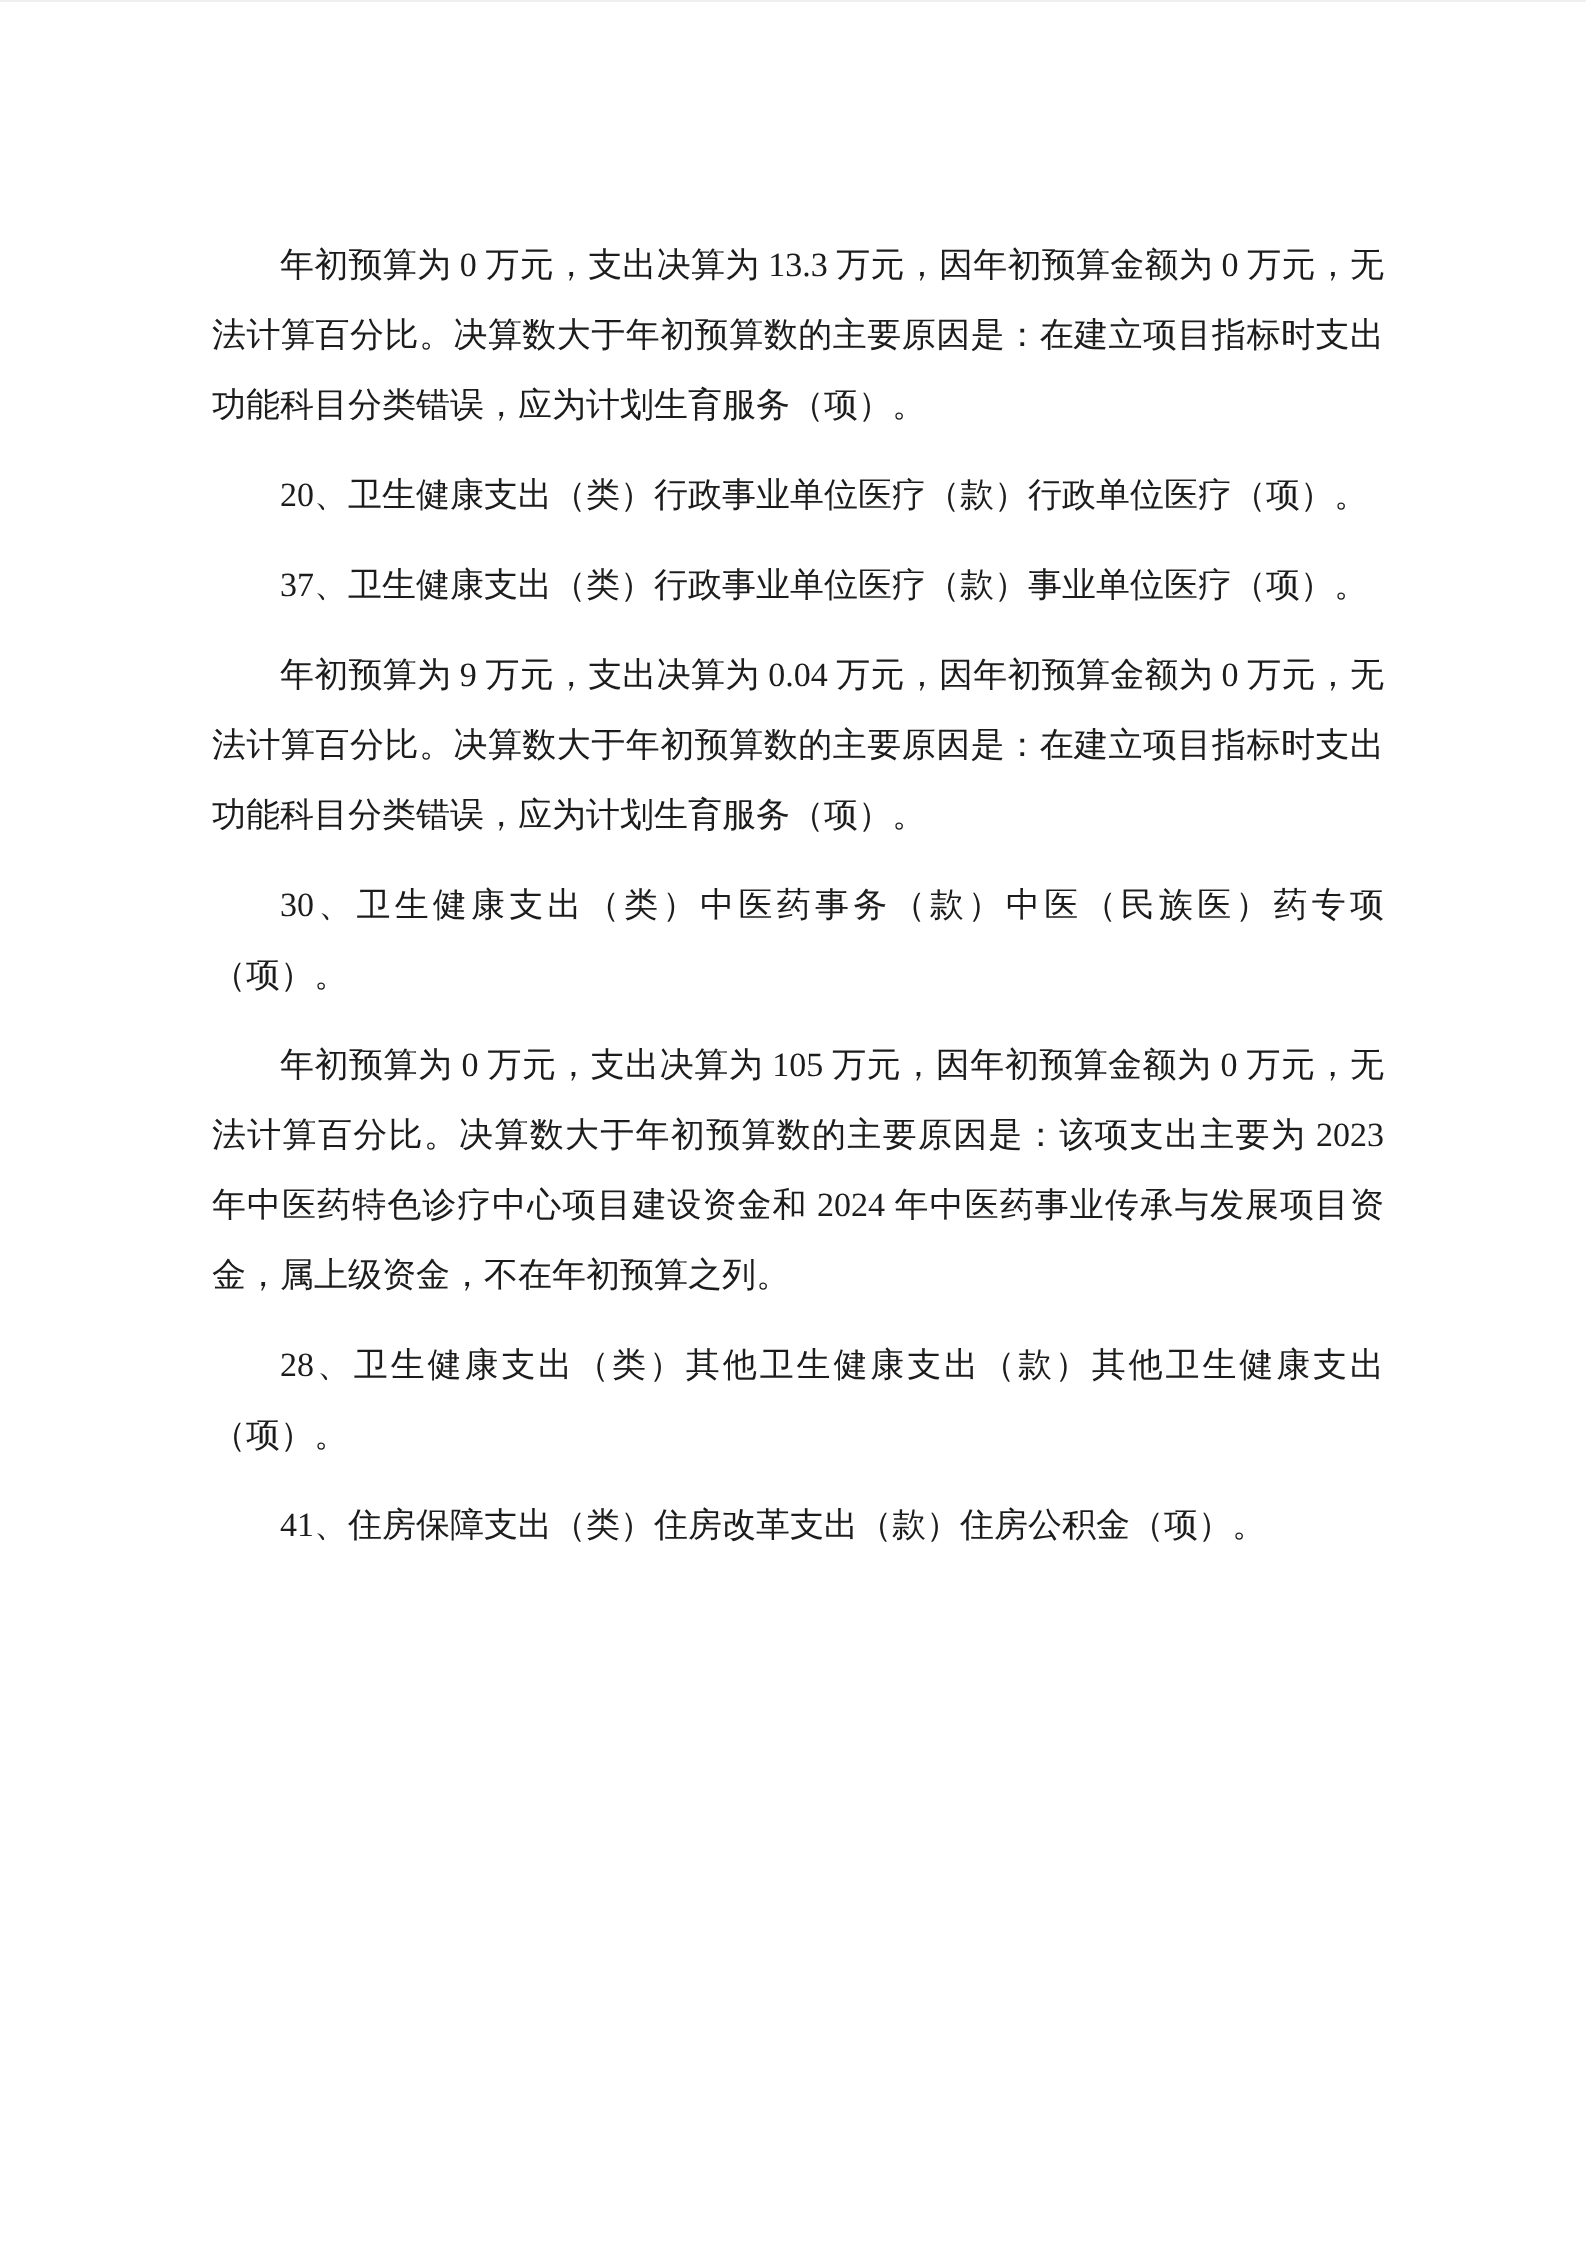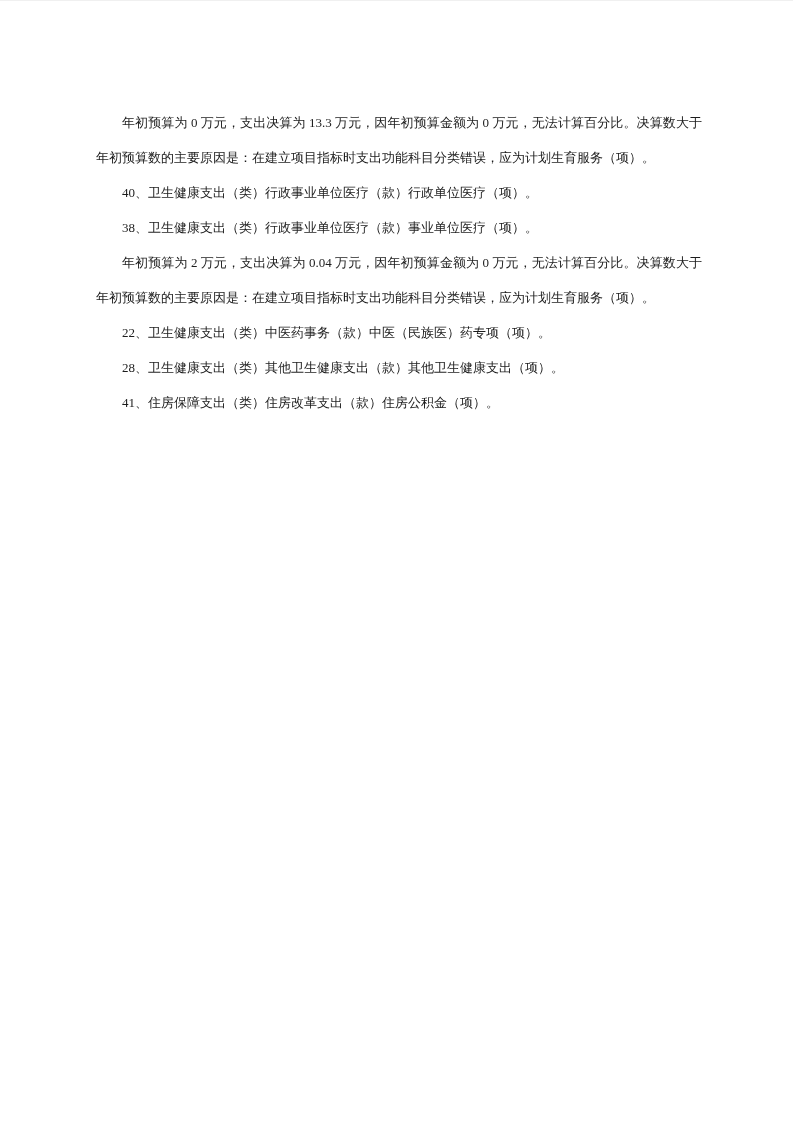"年初预算为 0 万元，支出决算为 13.3 万元，因年初预算金额为" .content p { font-size: 13px -> 17px; margin: 0 -> 10px }
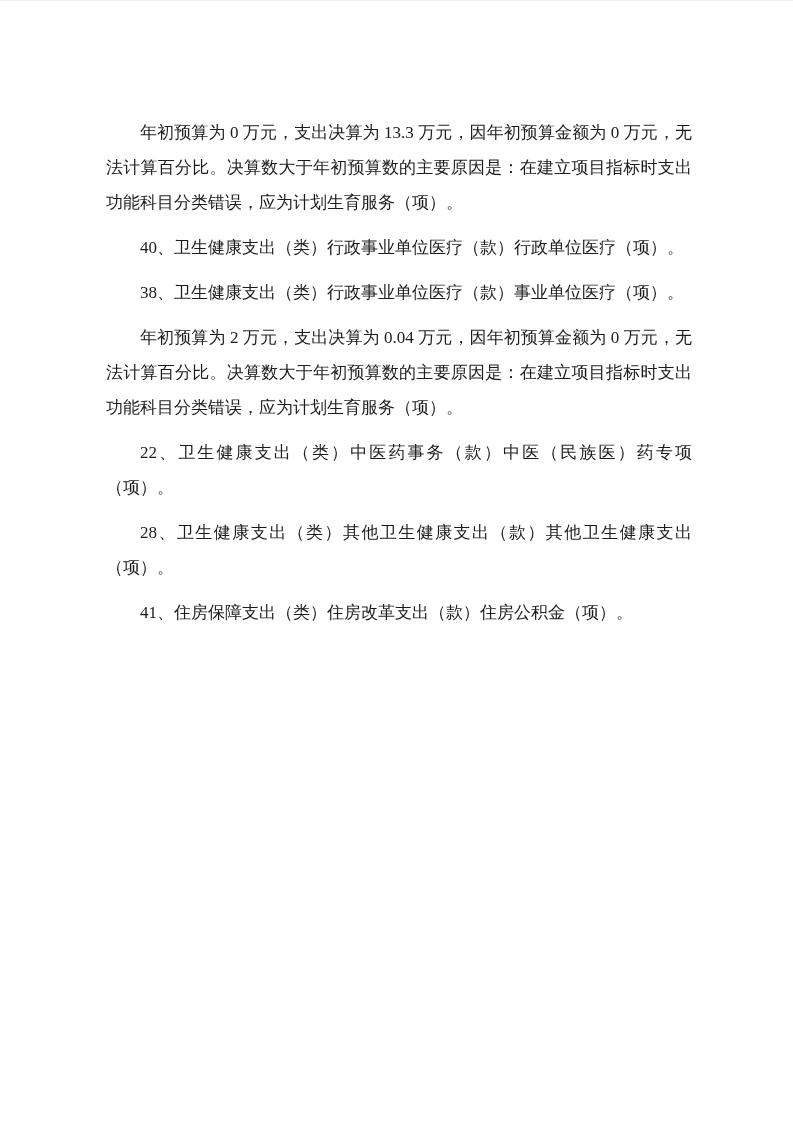"40、卫生健康支出（类）行政事业单位医疗（款）行政单位医疗（项）。" p { text: 40 -> 20 }
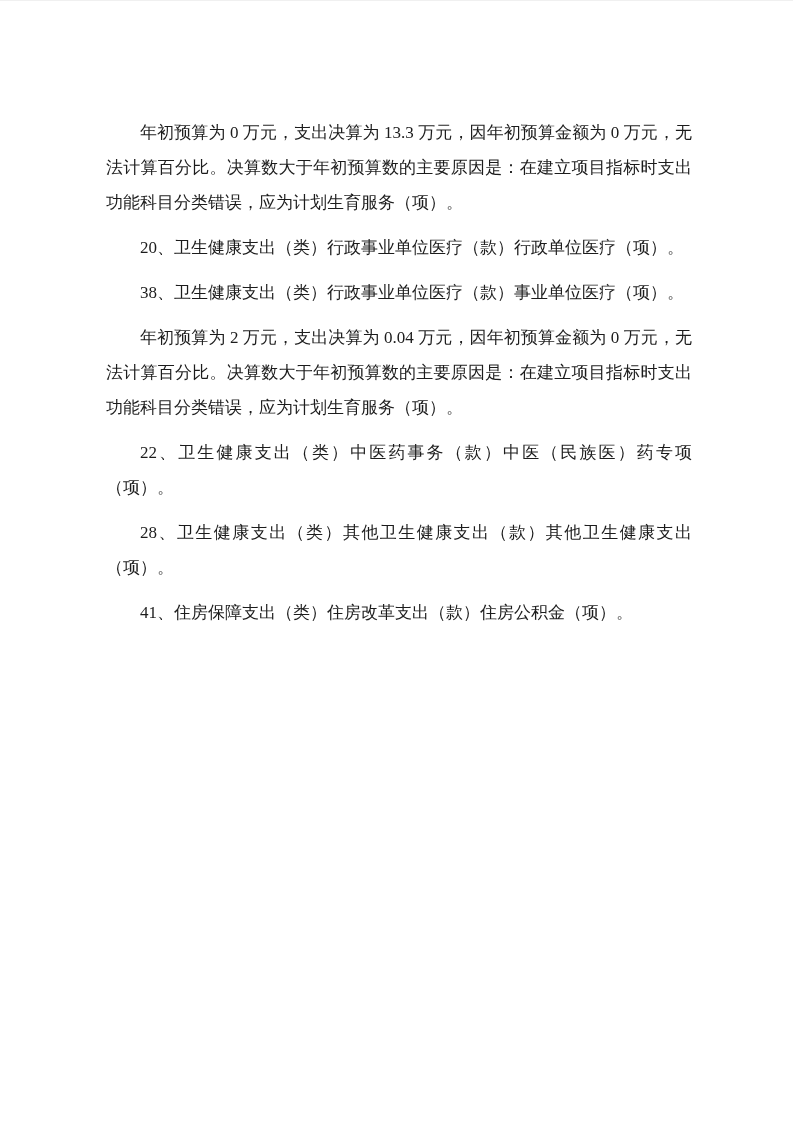"38、卫生健康支出（类）行政事业单位医疗（款）事业单位医疗（项）。" p { text: 38 -> 37 }
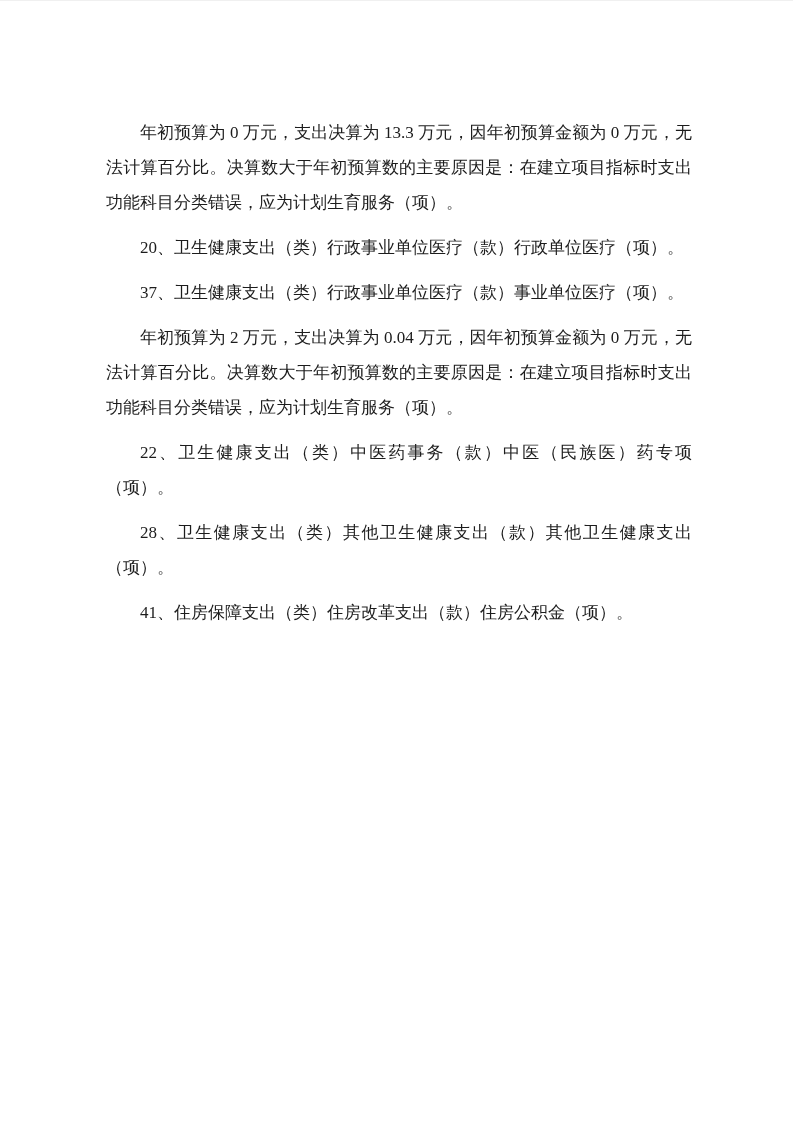"年初预算为 2 万元，支出决算为 0.04 万元，因年初预算金额为" p { text: 2 -> 9 }
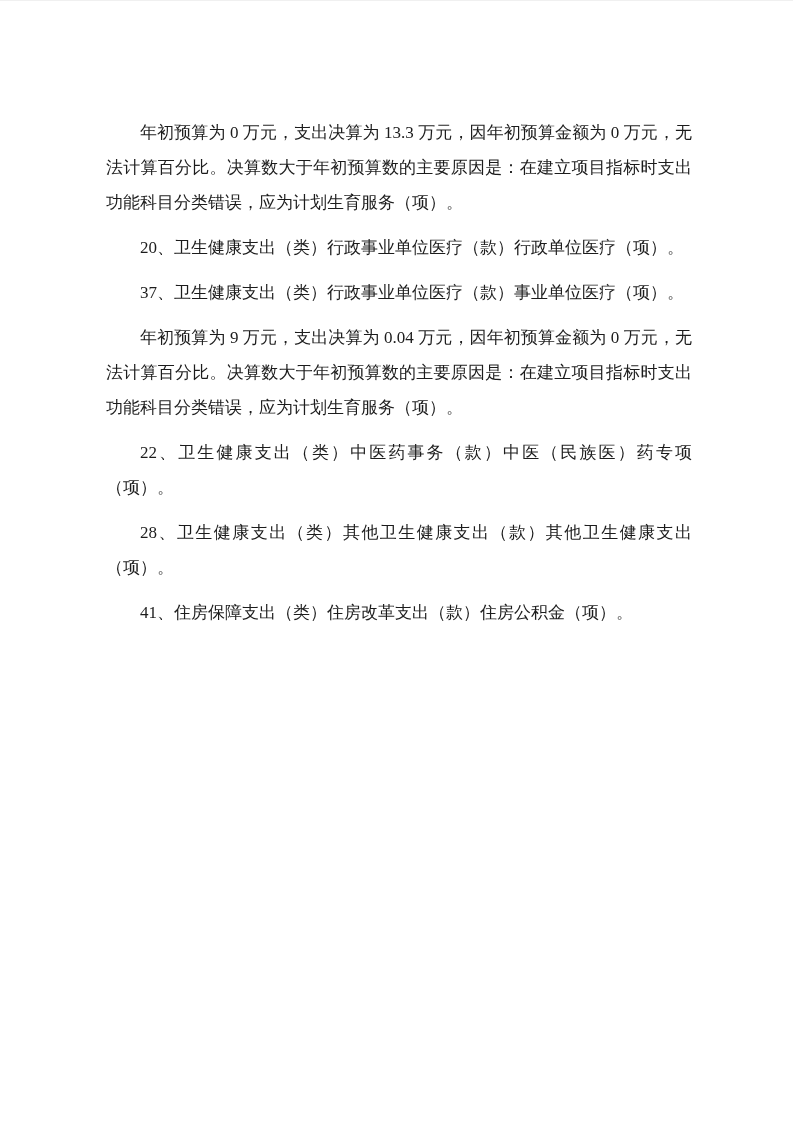"22、卫生健康支出（类）中医药事务（款）中医（民族医）药专项（项）。" p { text: 22 -> 30 }
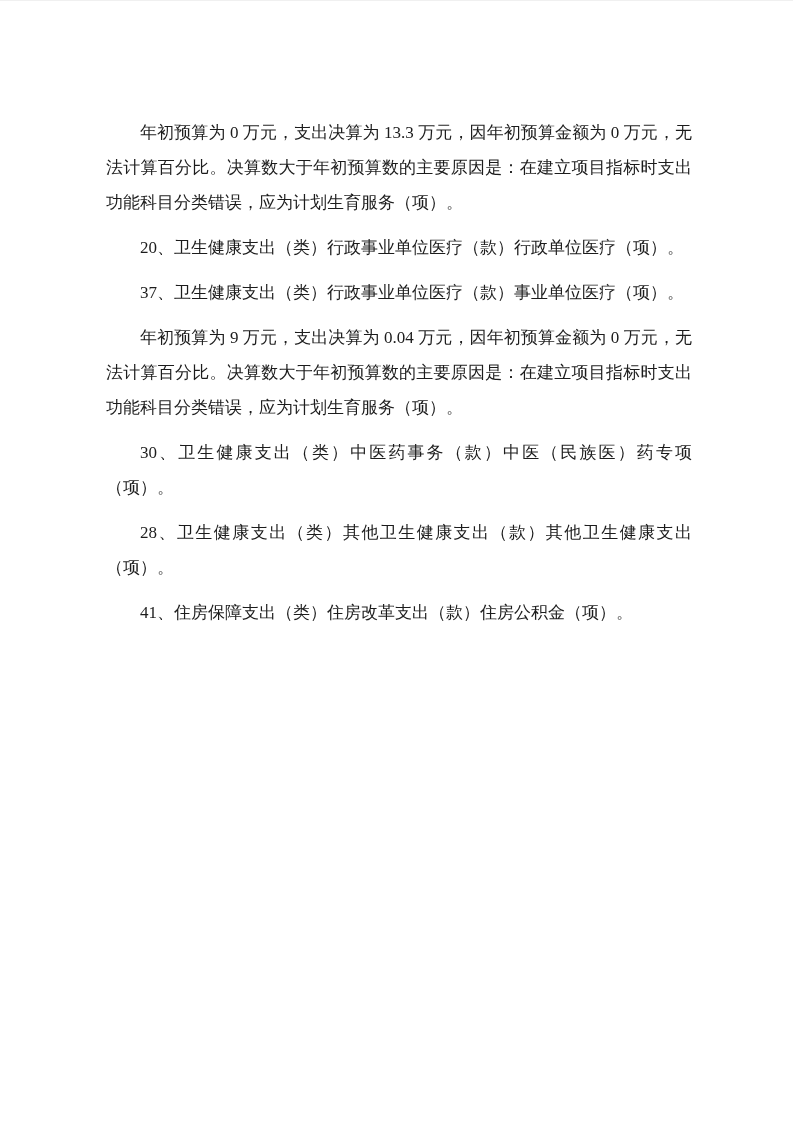"年初预算为 0 万元，支出决算为 105 万元，因年初预算金额为" p { html: none -> <p>年初预算为 0 万元，支出决算为 105 万元，因年初预算金额为 0 万元，无法计算百分比。决算数大于年初预算数的主要原因是：该项支出主要为 2023 年中医药特色诊疗中心项目建设资金和 2024 年中医药事业传承与发展项目资金，属上级资金，不在年初预算之列。</p> }
